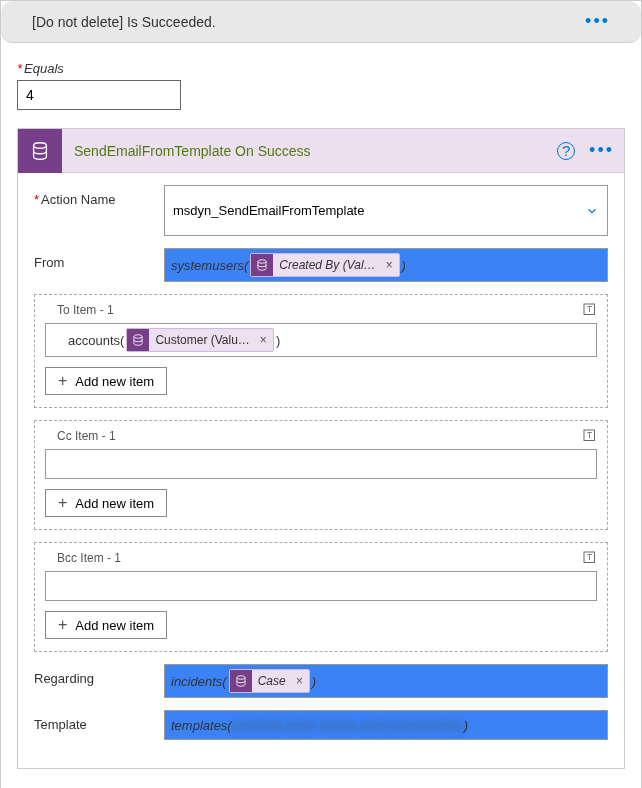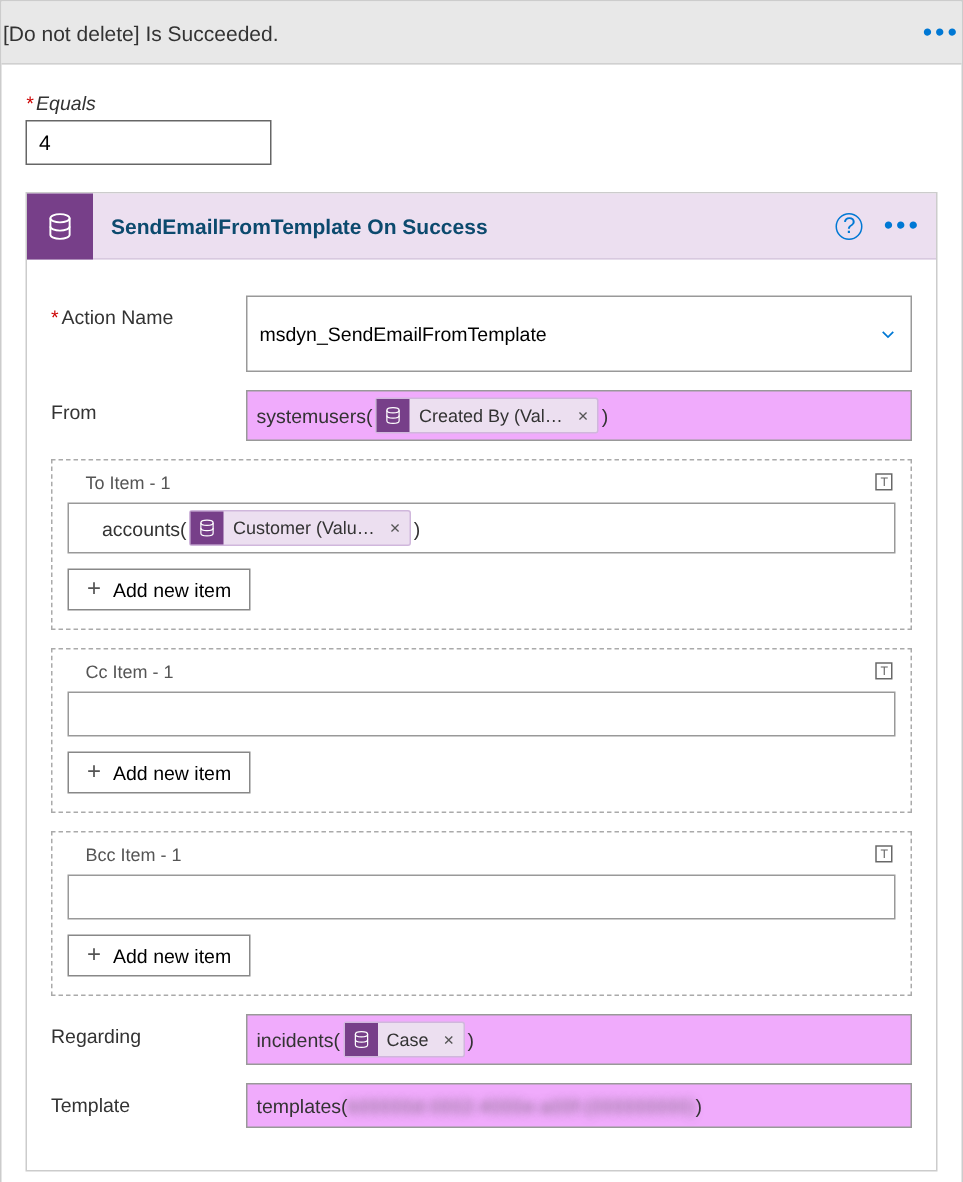"[Do not delete] Is Succeeded." .header-bar { border-radius: none -> 12px; padding: 10px 1px -> 10px 31px }
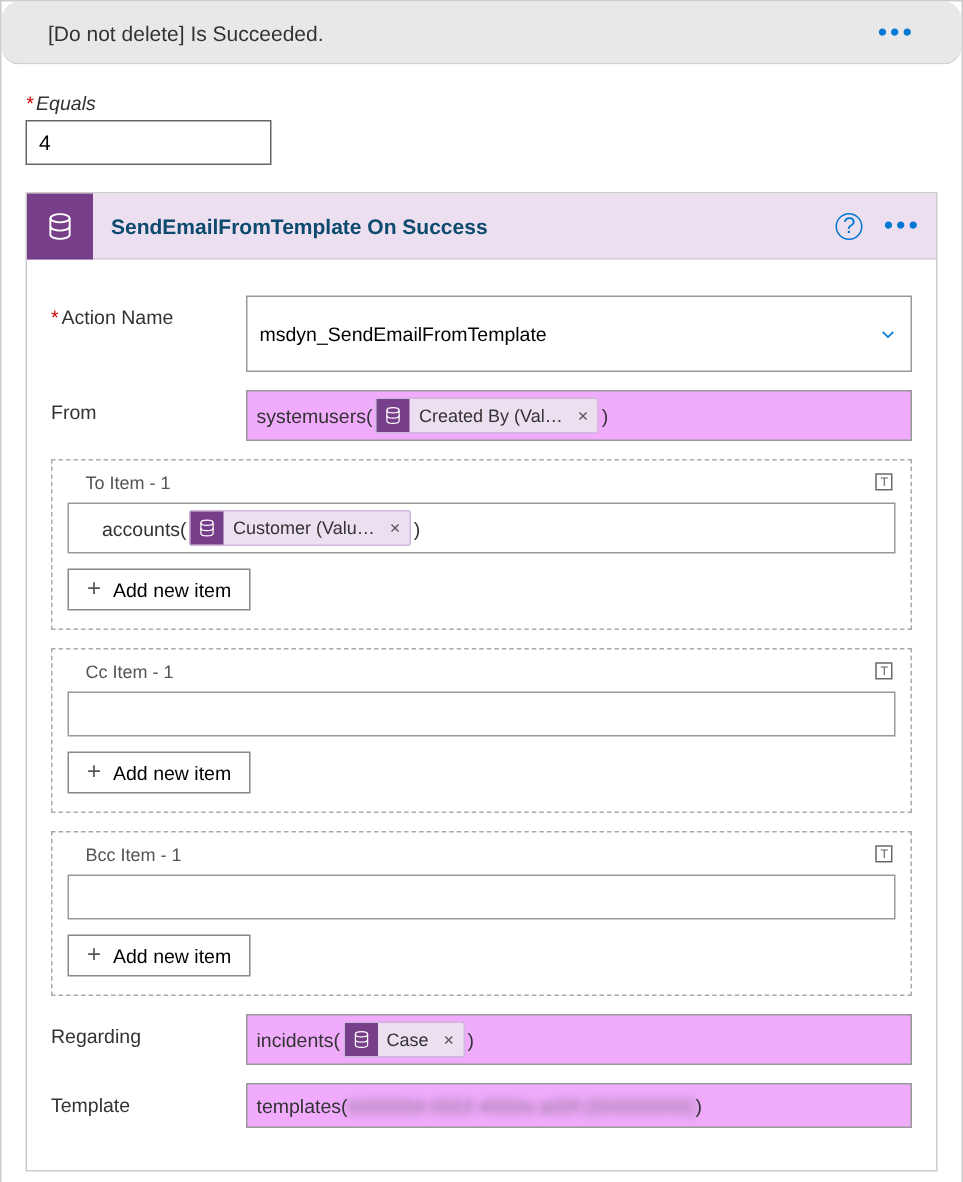"SendEmailFromTemplate On Success" .card-title { color: #0c4a6e -> #4d7c0f; font-weight: 700 -> 400 }
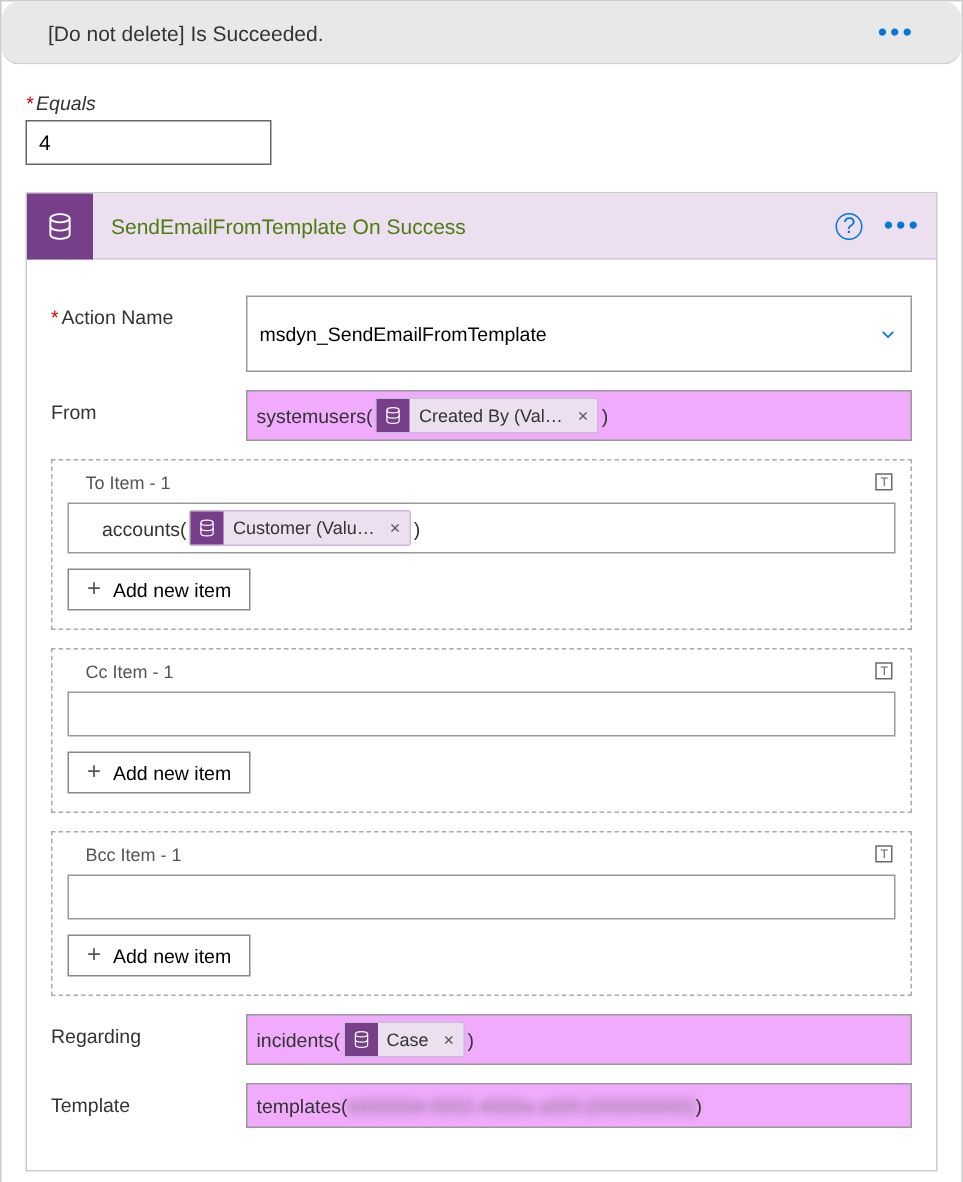"Action Name" .form-row { margin-top: 12px -> none }
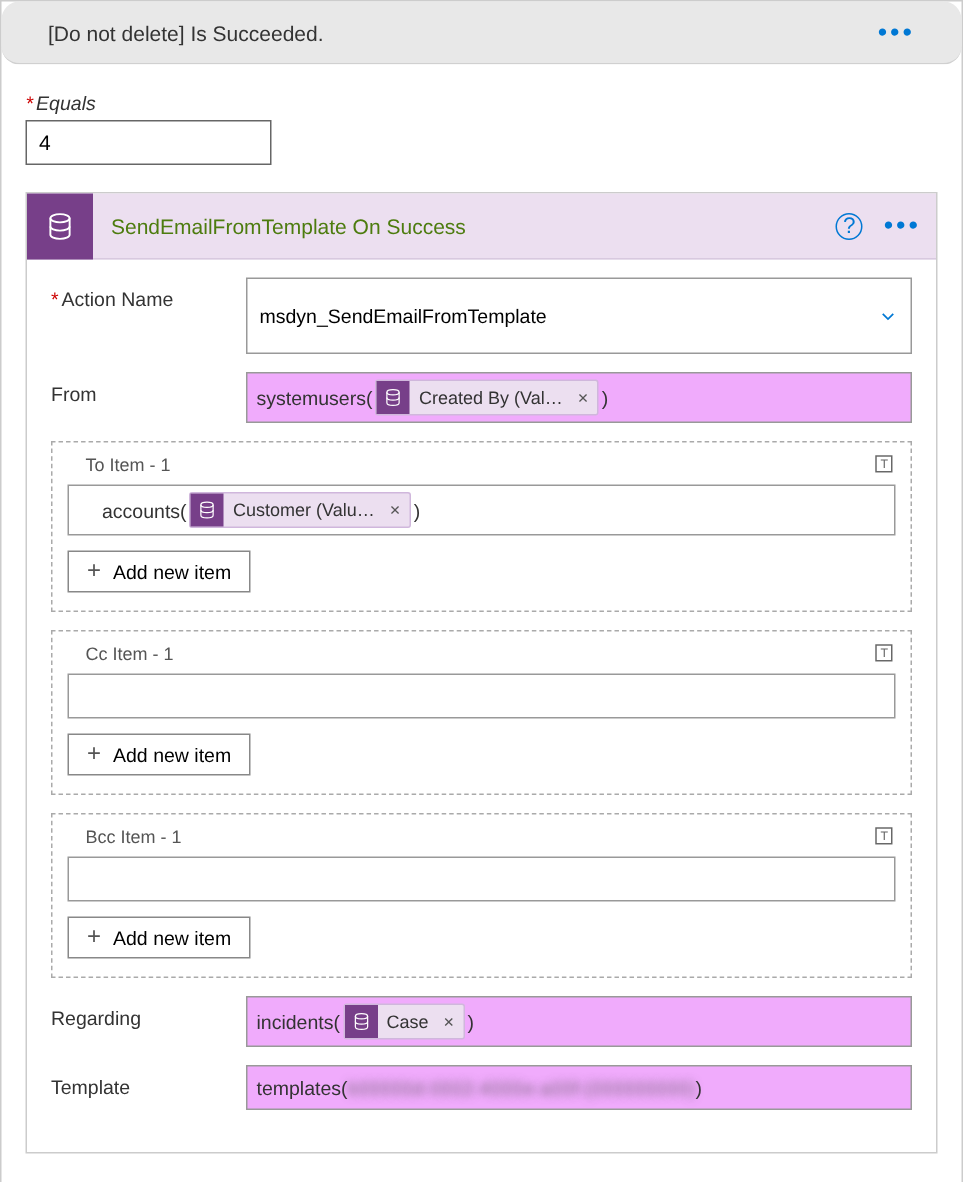"systemusers(" .token-box { background: #f0abfc -> #3b82f6; font-style: none -> italic }
